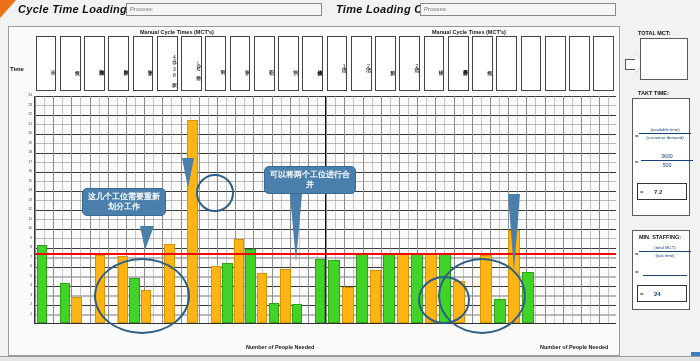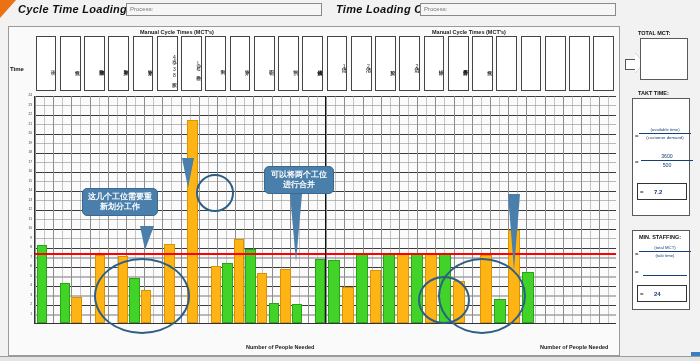"可以将两个工位进行合并" div.callout { width: 70px -> 92px }
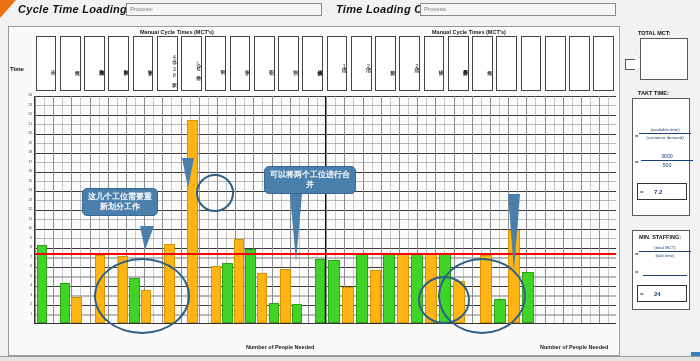"这几个工位需要重新划分工作" div.callout { width: 76px -> 84px }
